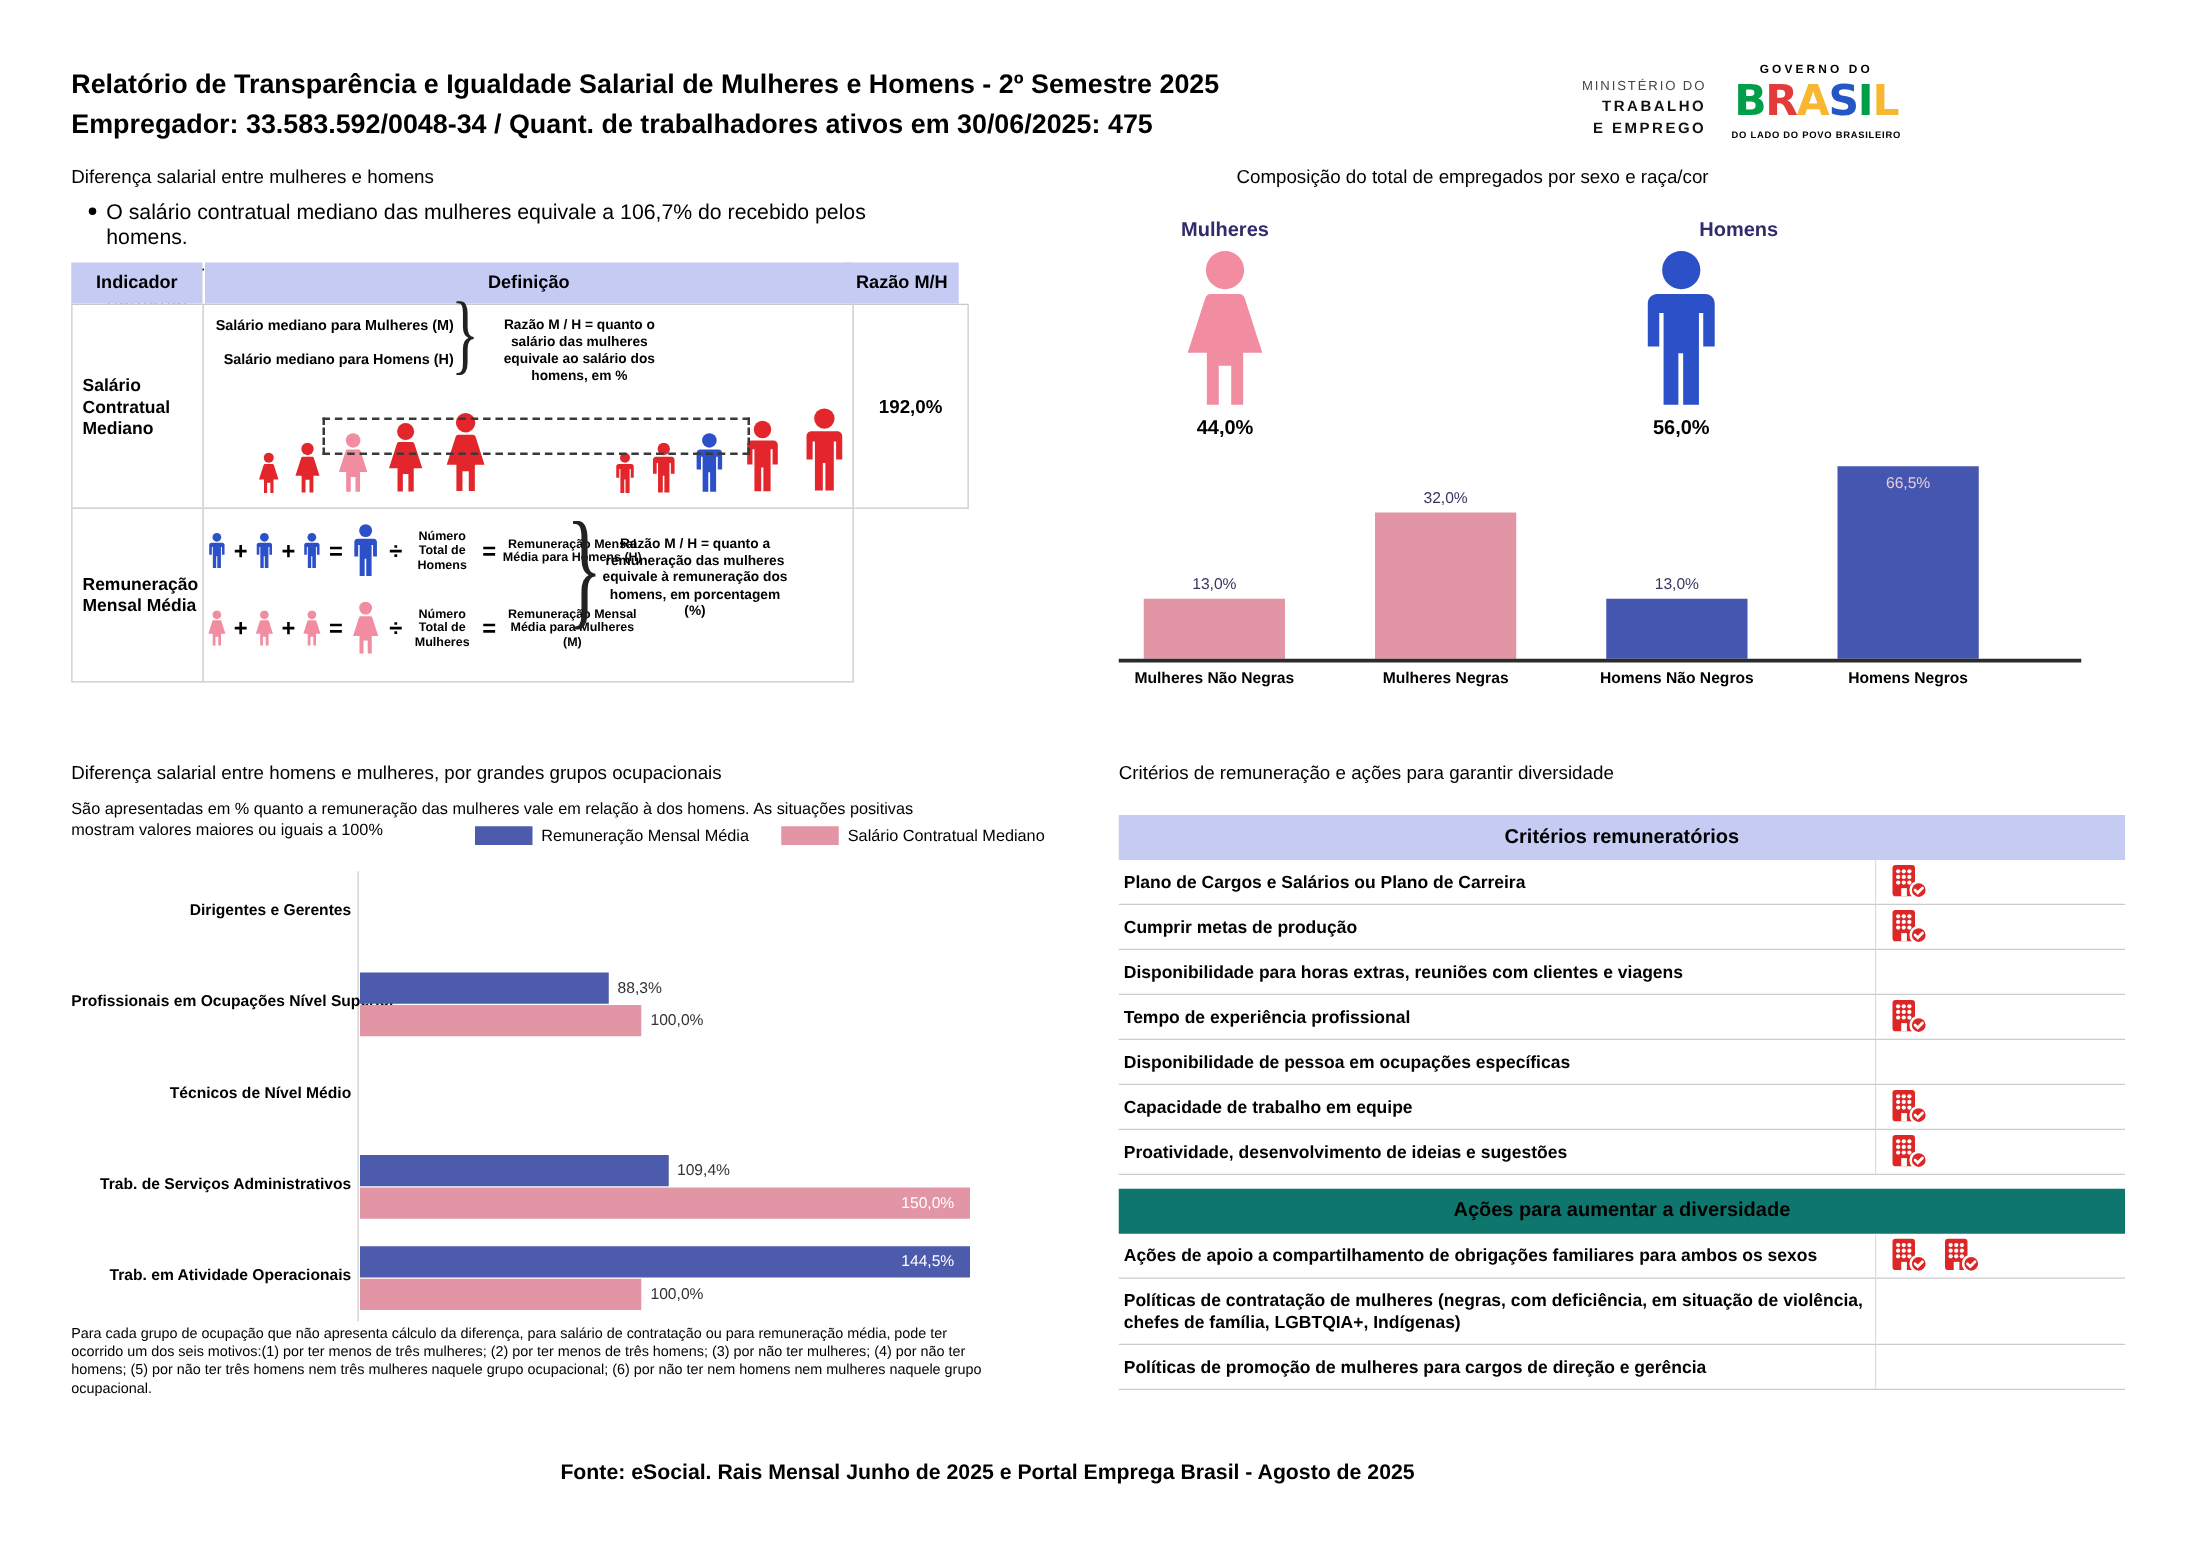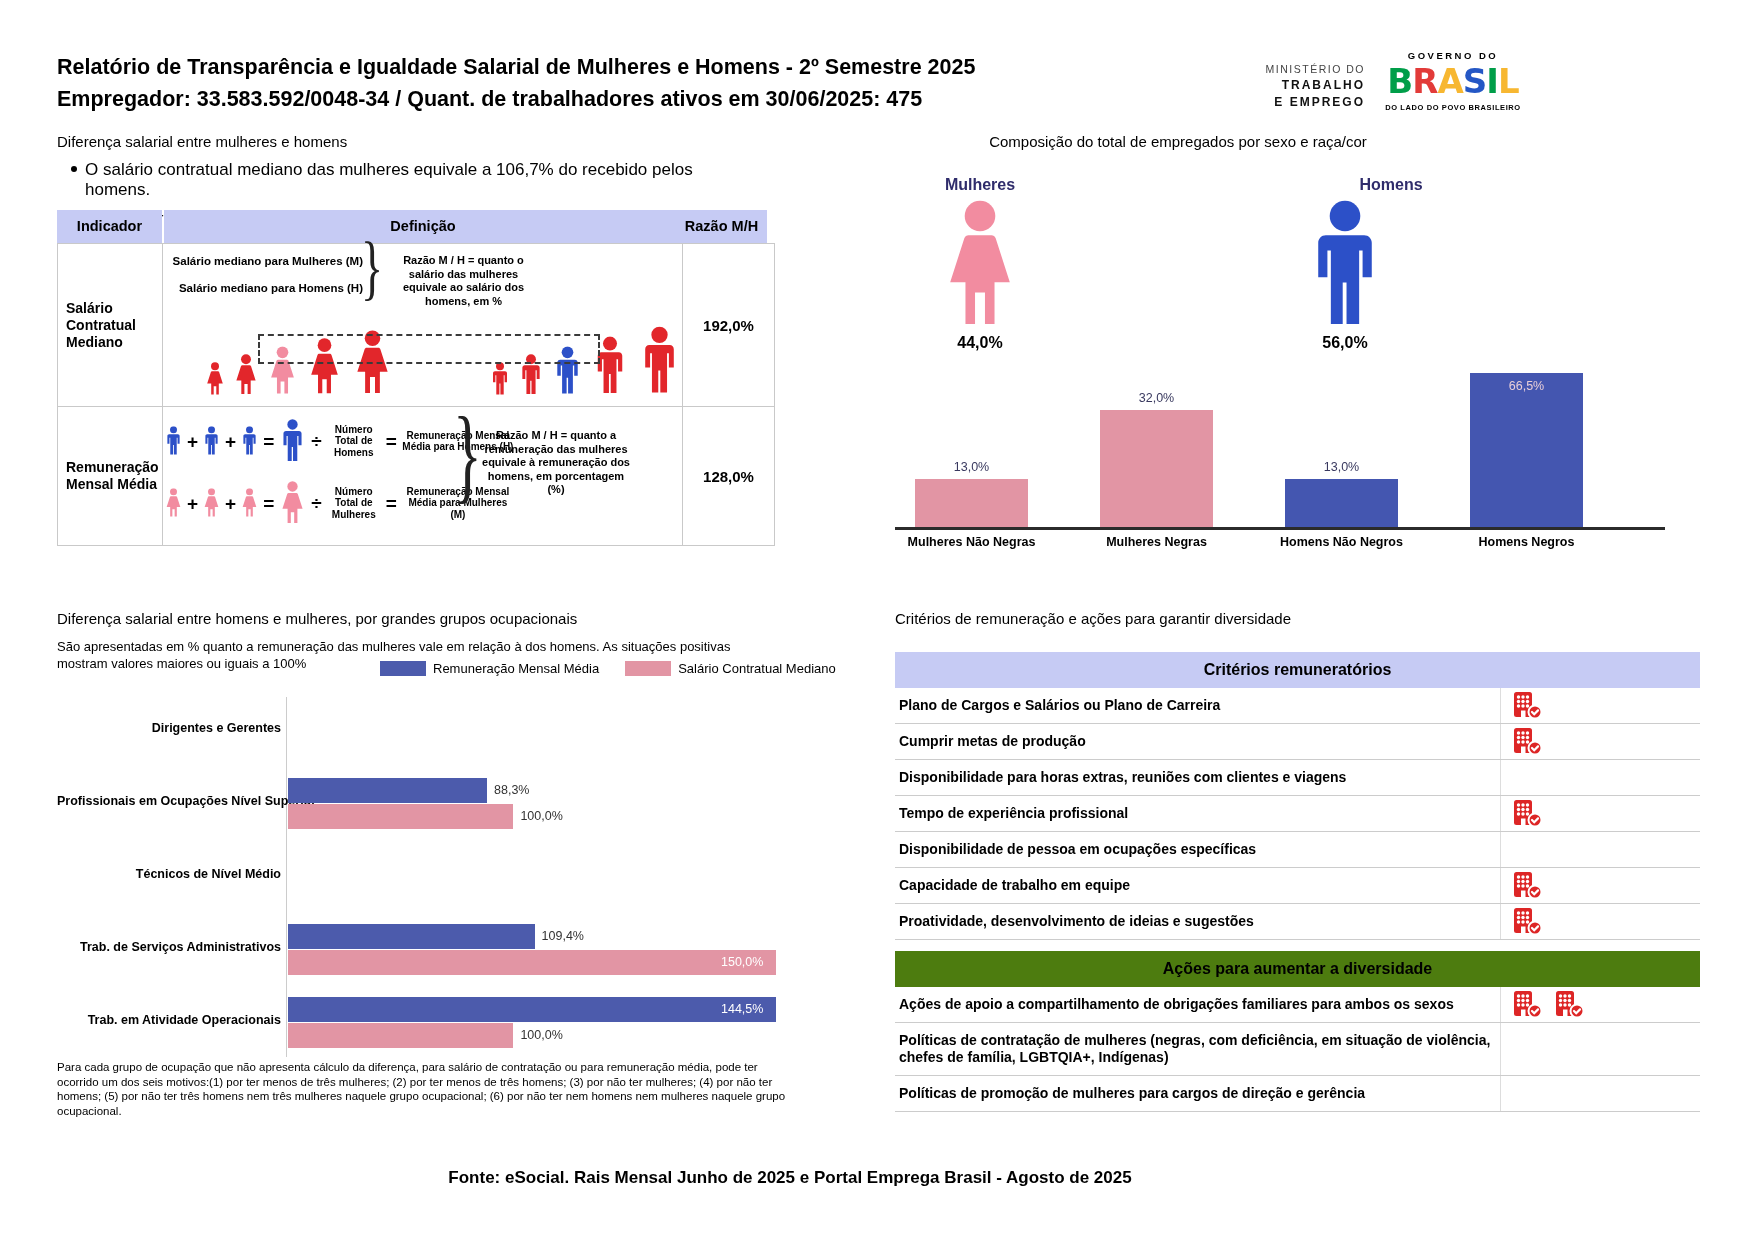"128,0%" div.cell { html: <div>128,0%</div> -> none }
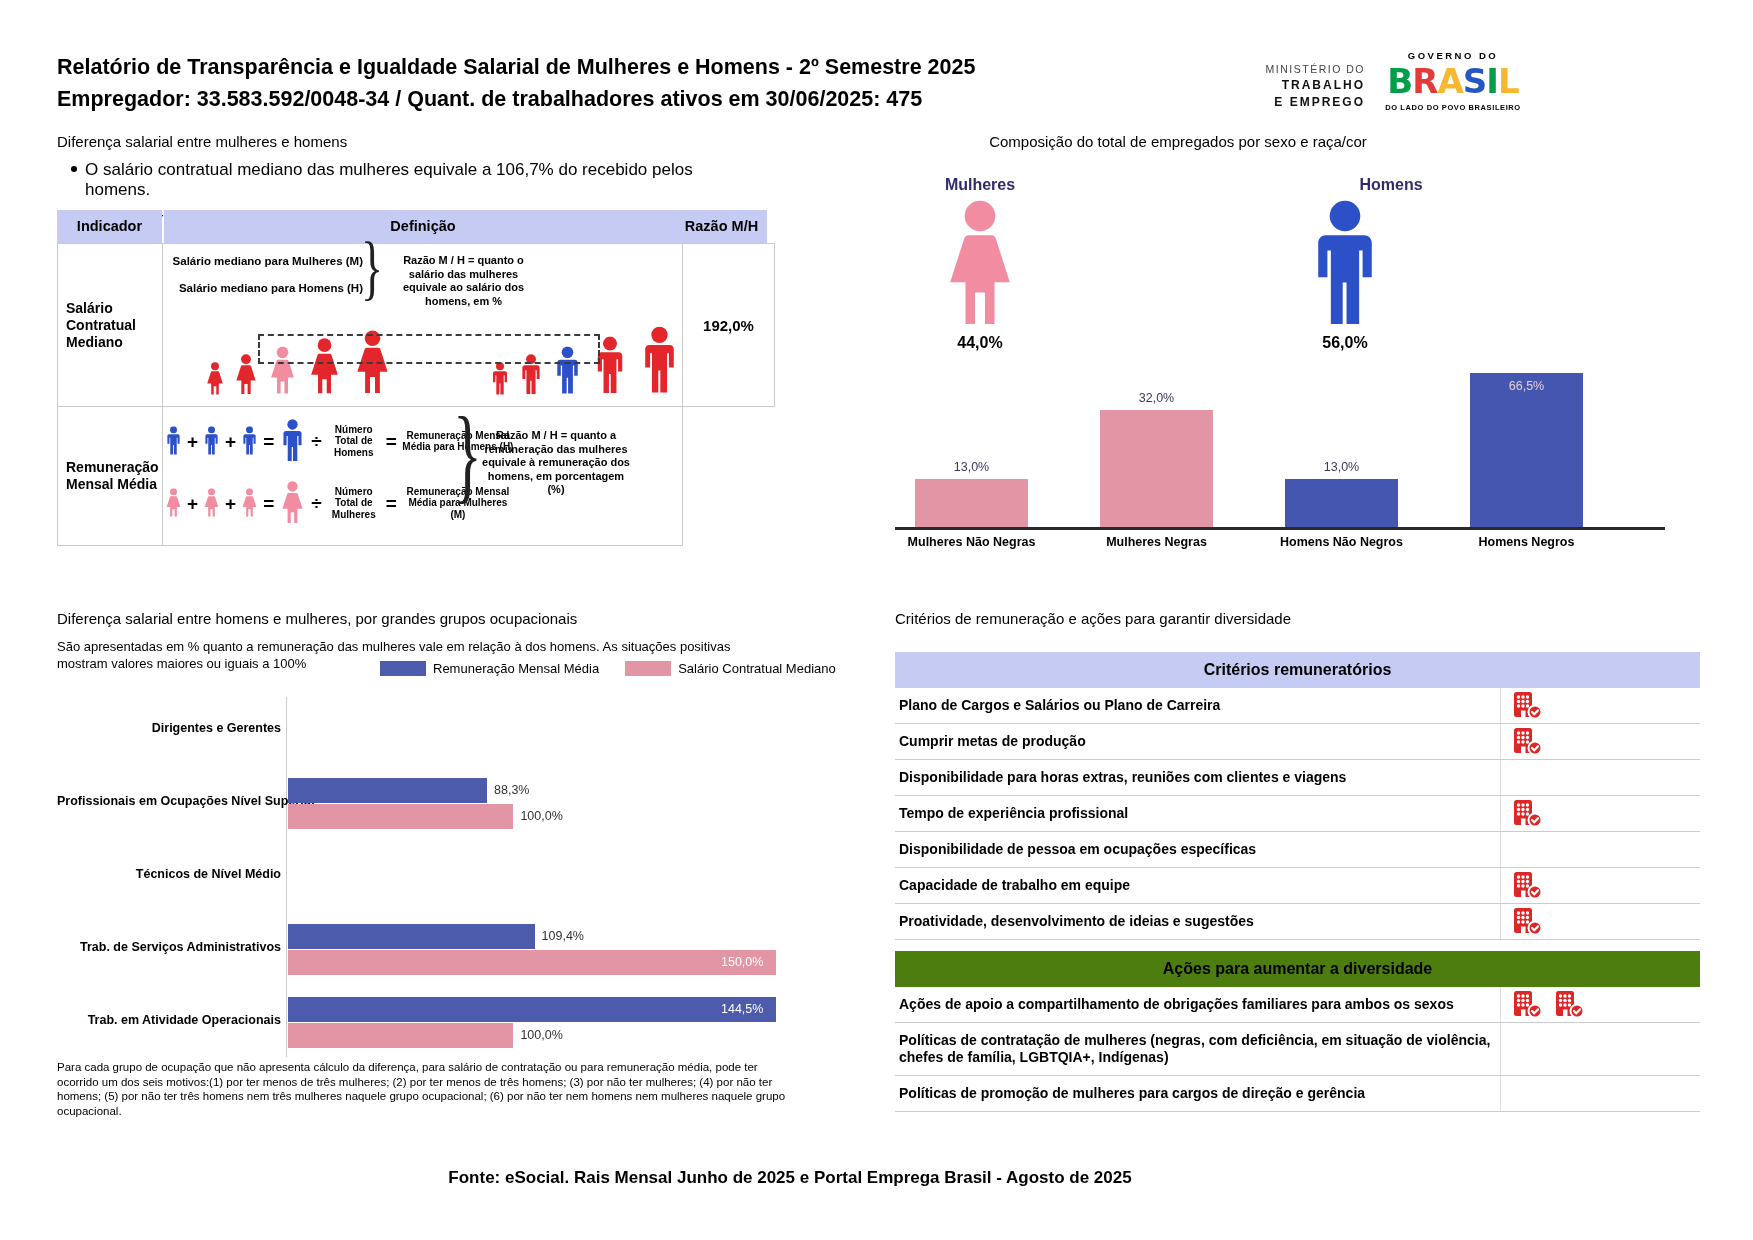"Ações para aumentar a diversidade" div.crit-band { background: #4d7c0f -> #0f766e }
